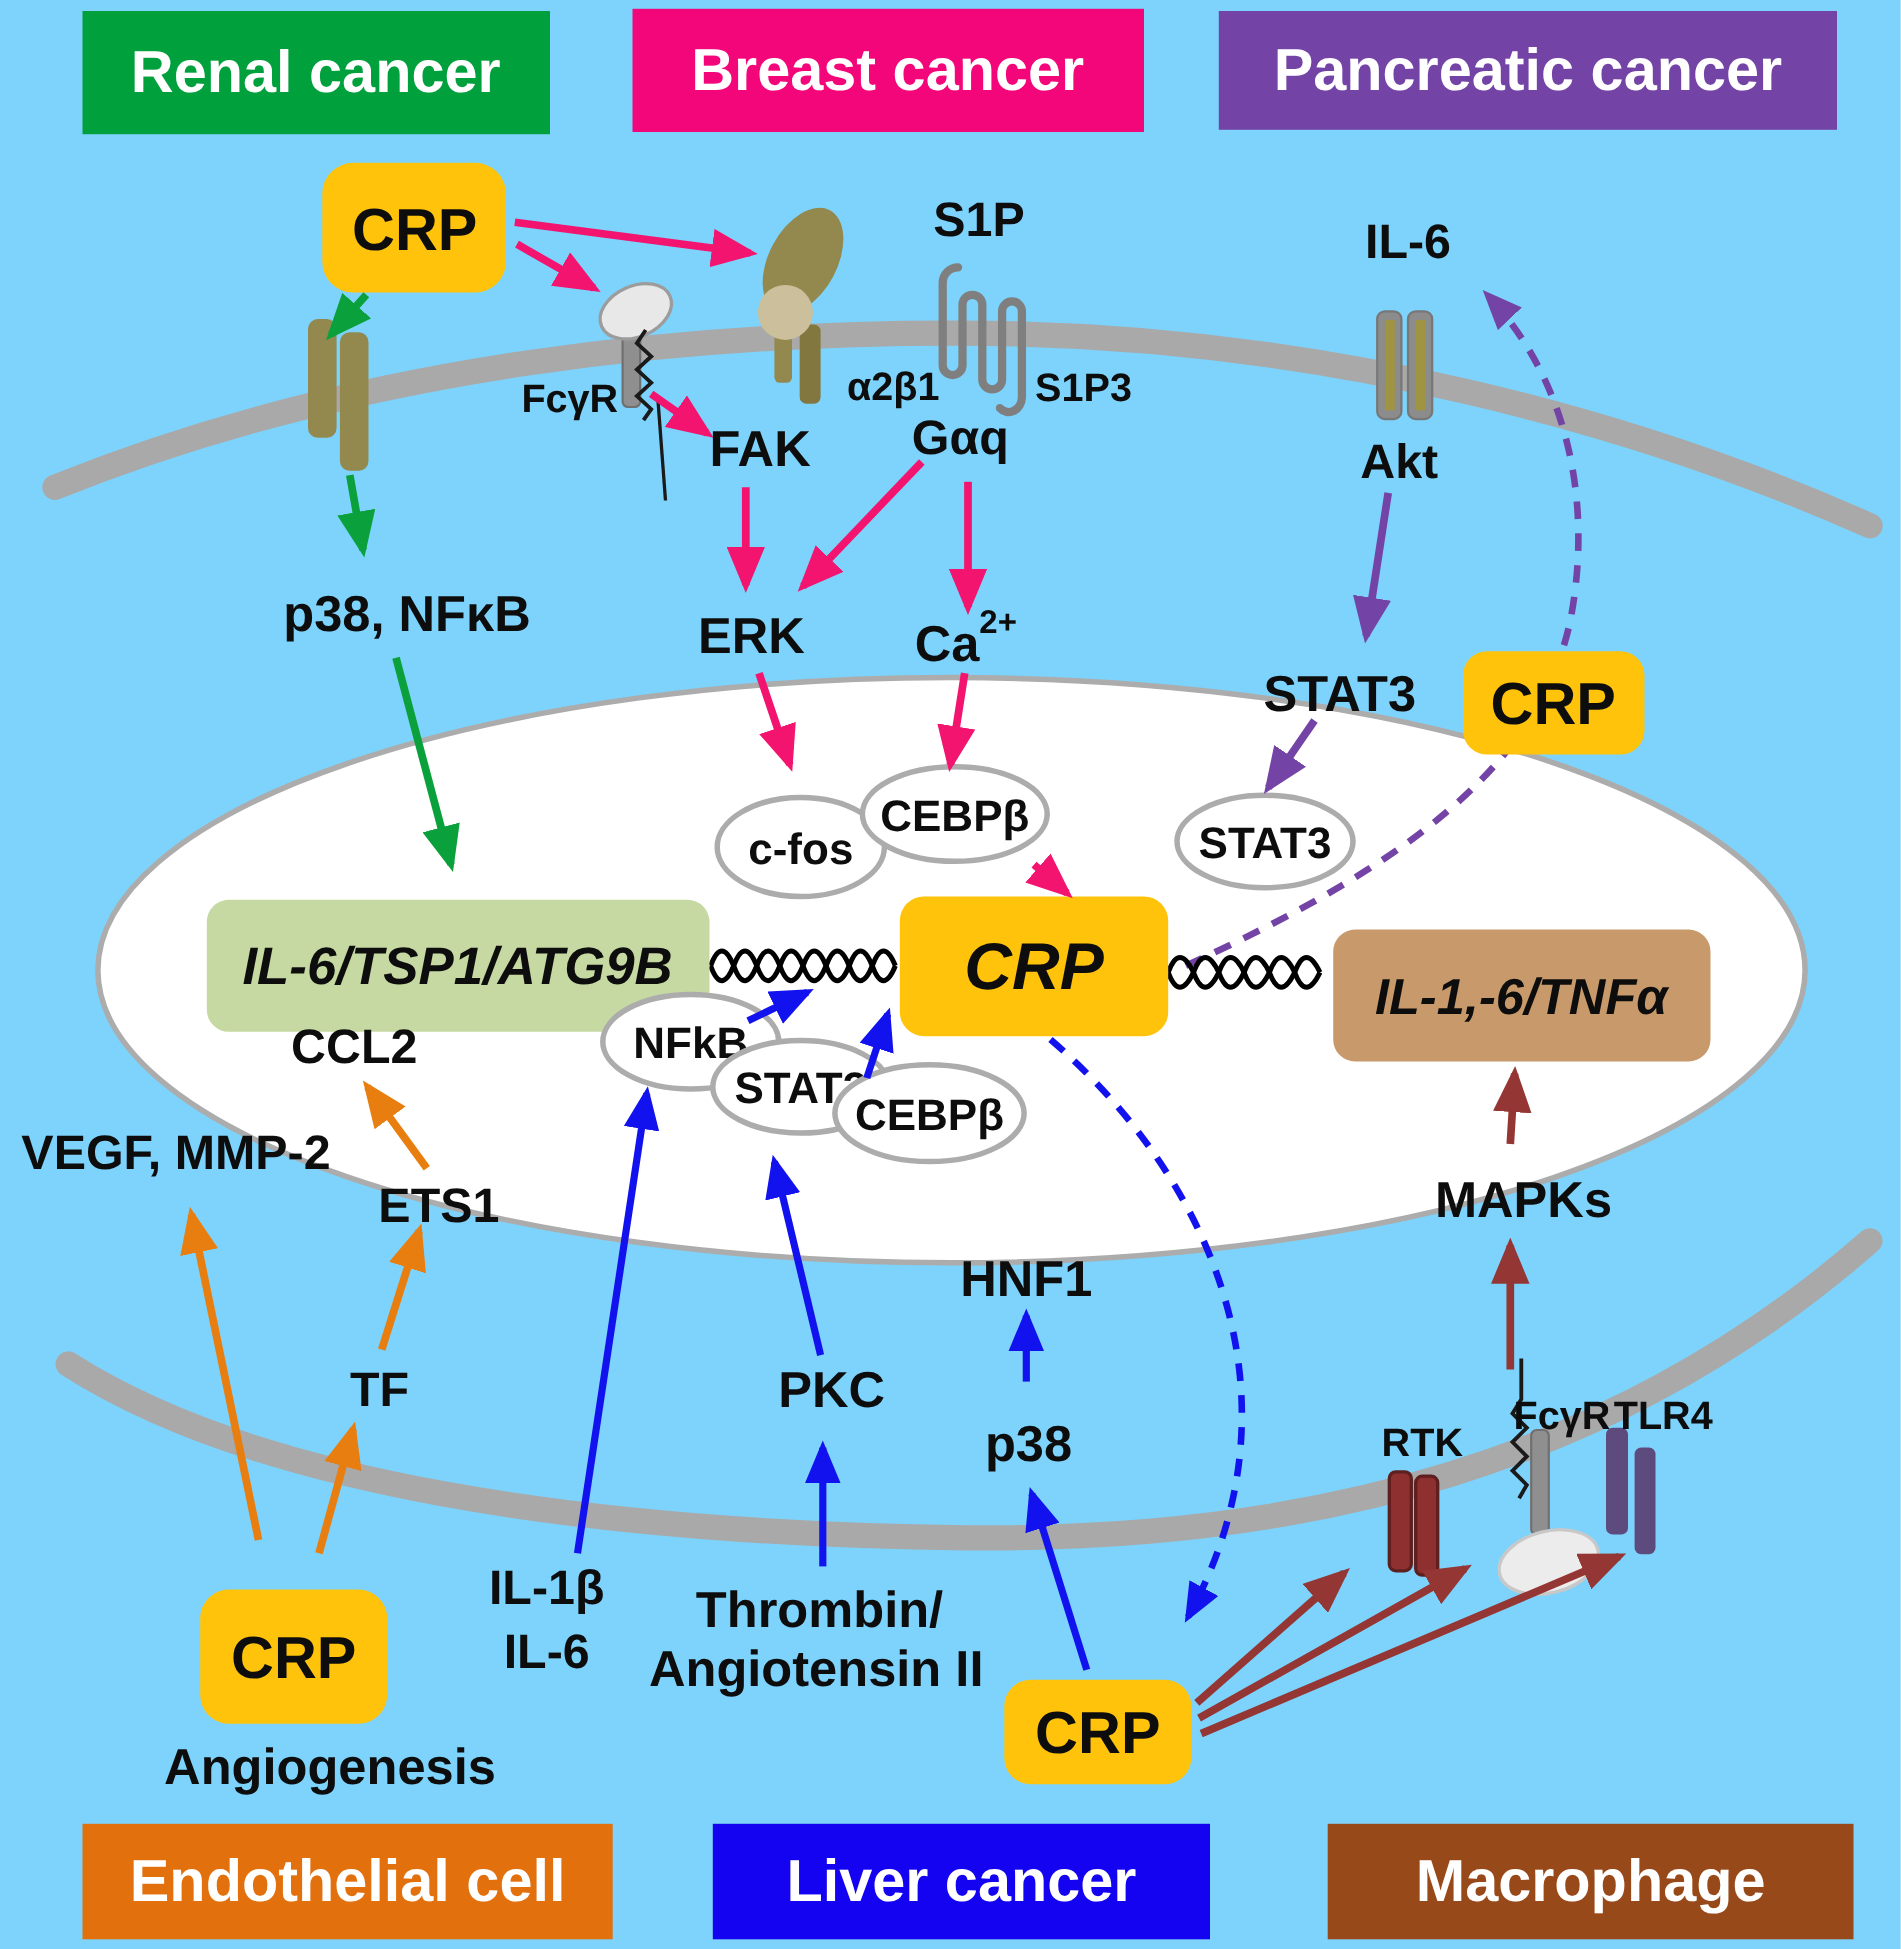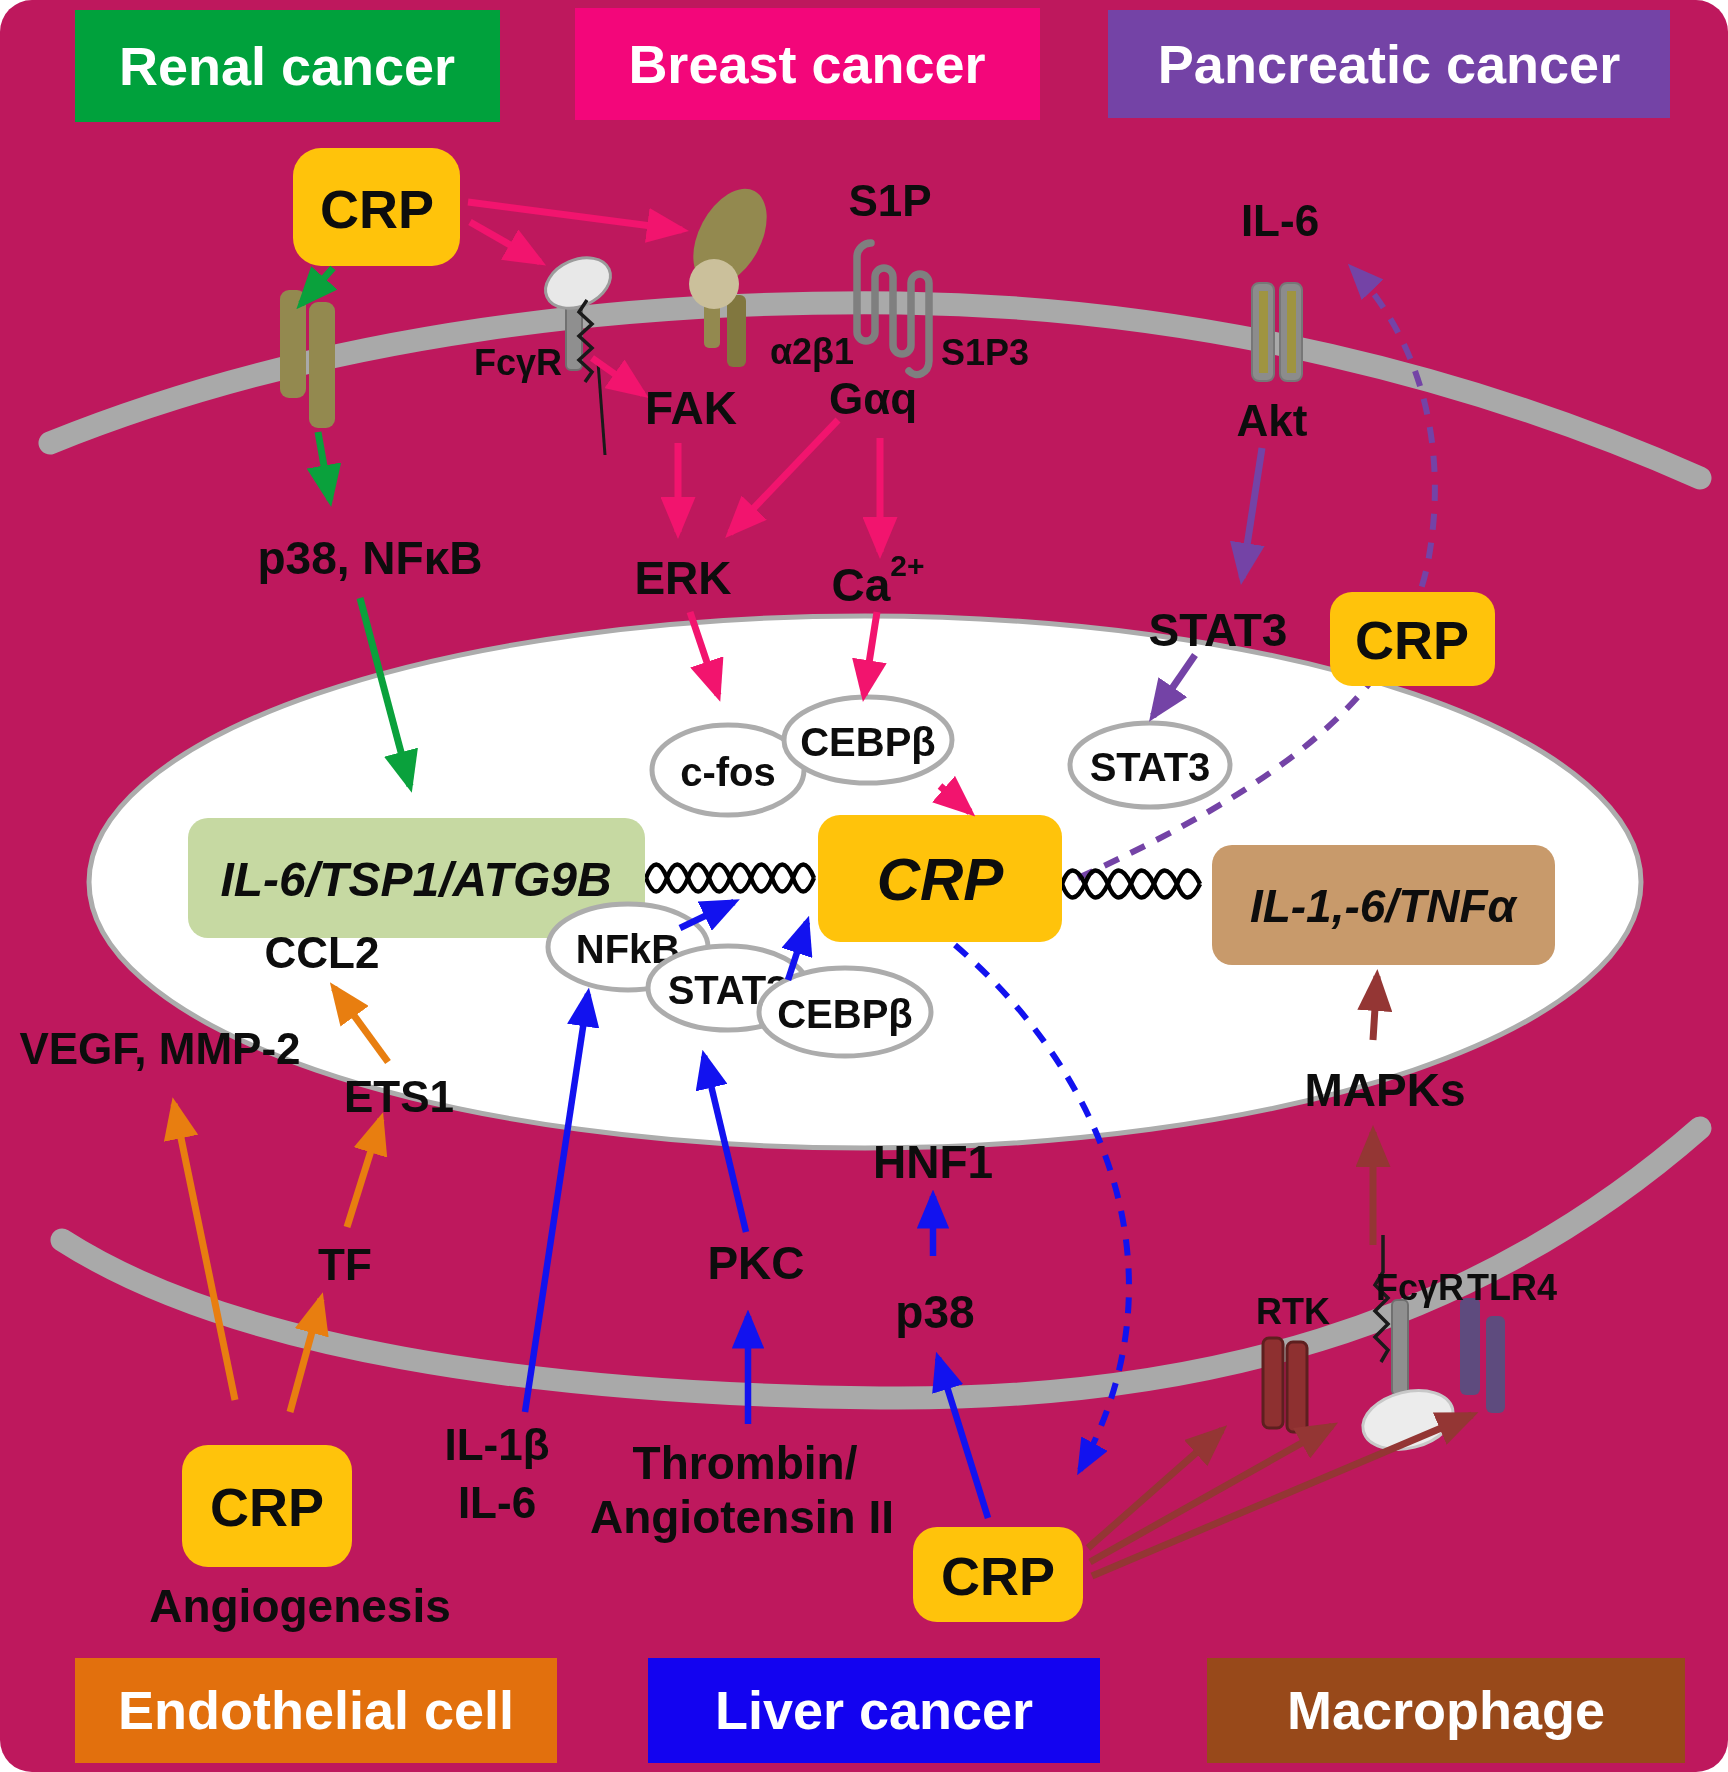"Renal cancer" .stage { background: #be185d -> #7dd3fc; border-radius: 32px -> none }
